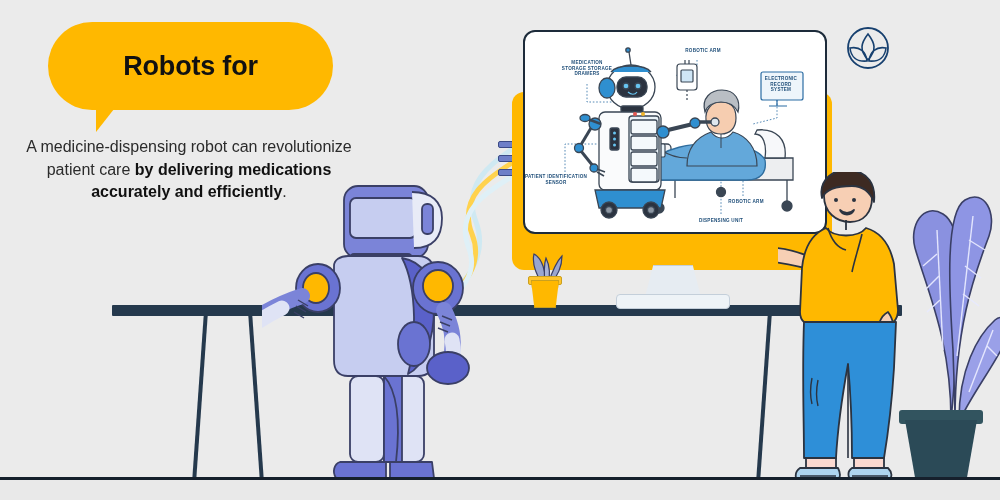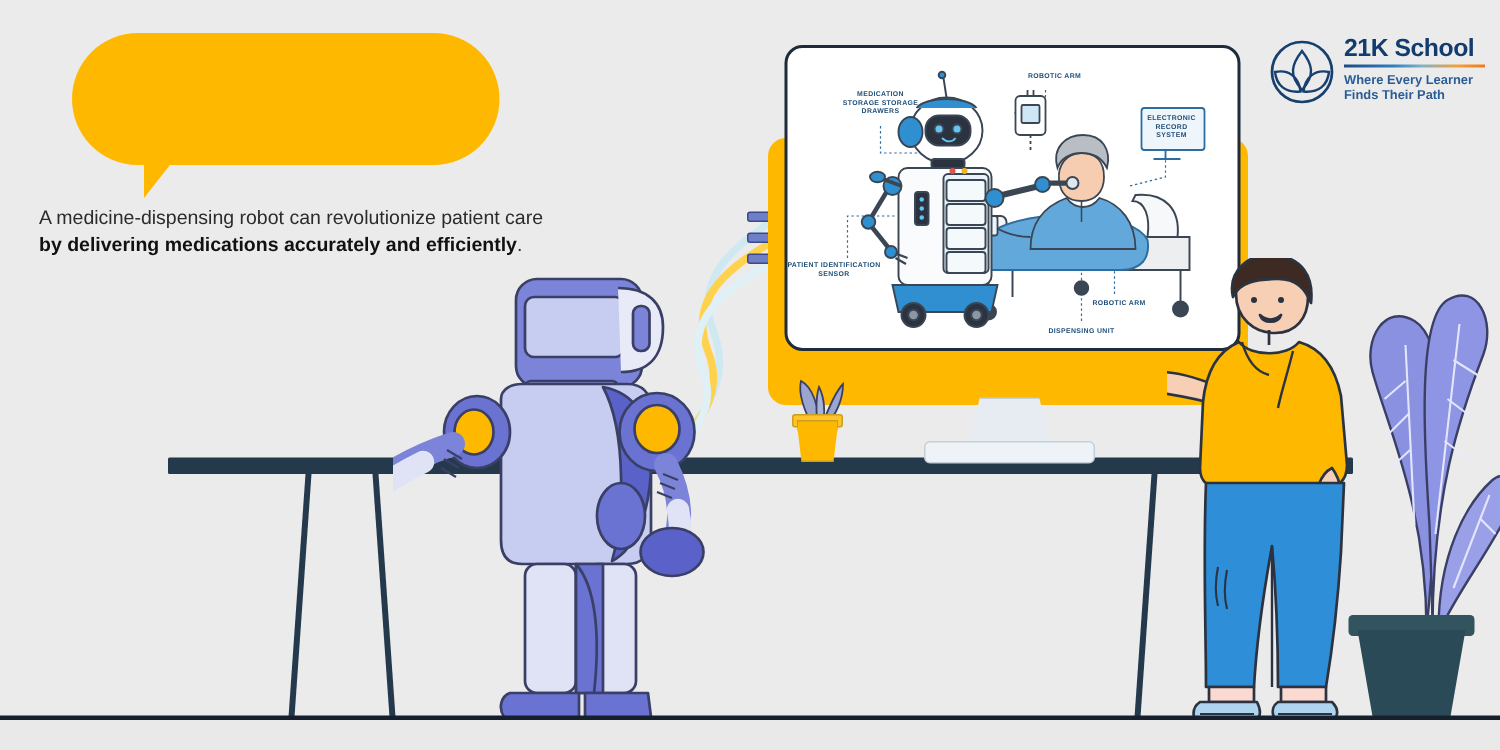"21K School" div.logo-text { html: <div> <div>21K School</div> <div></div> <div> <div>Where Every Learner</div> <div>Finds Their Path</div> </div> </div> -> none }
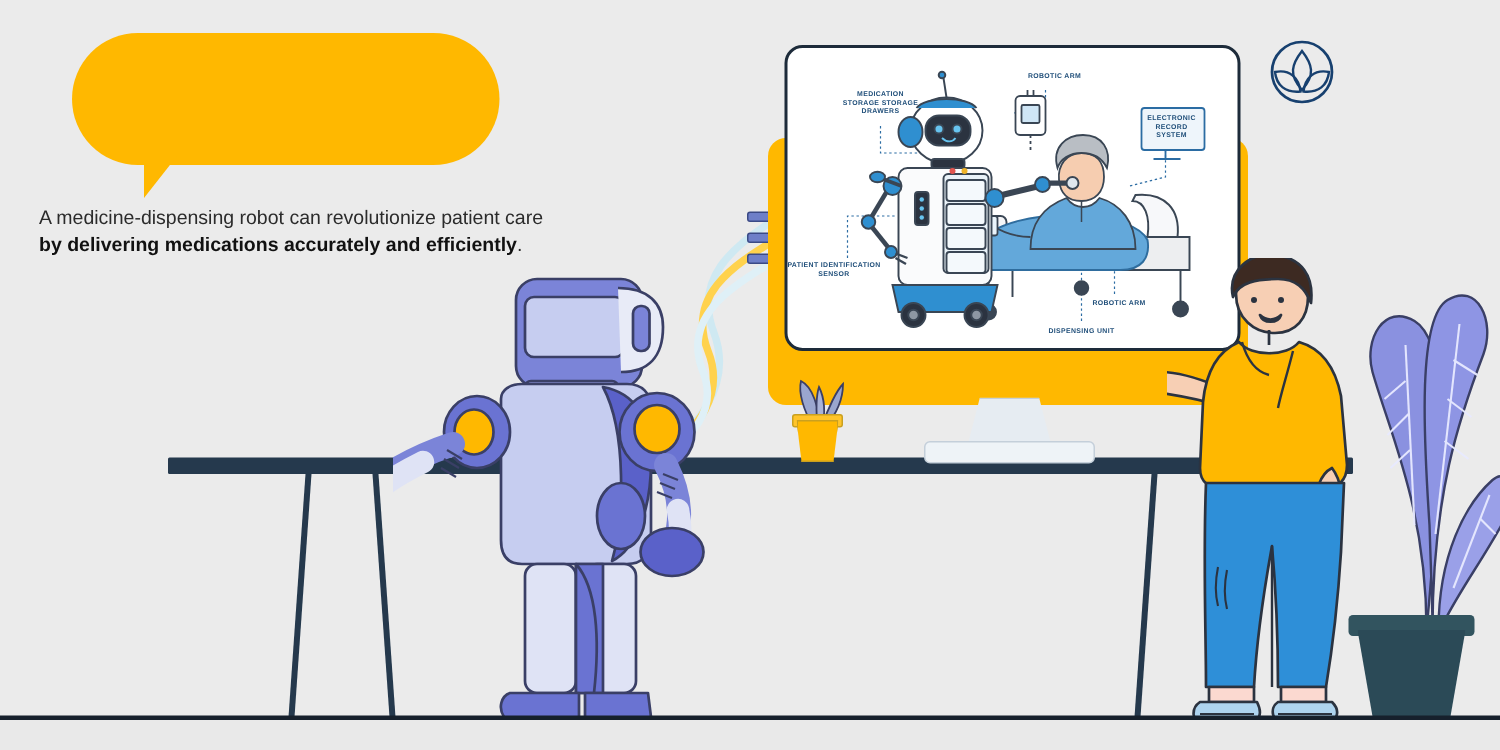"Robots for" span { html: none -> <span>Robots for</span> }
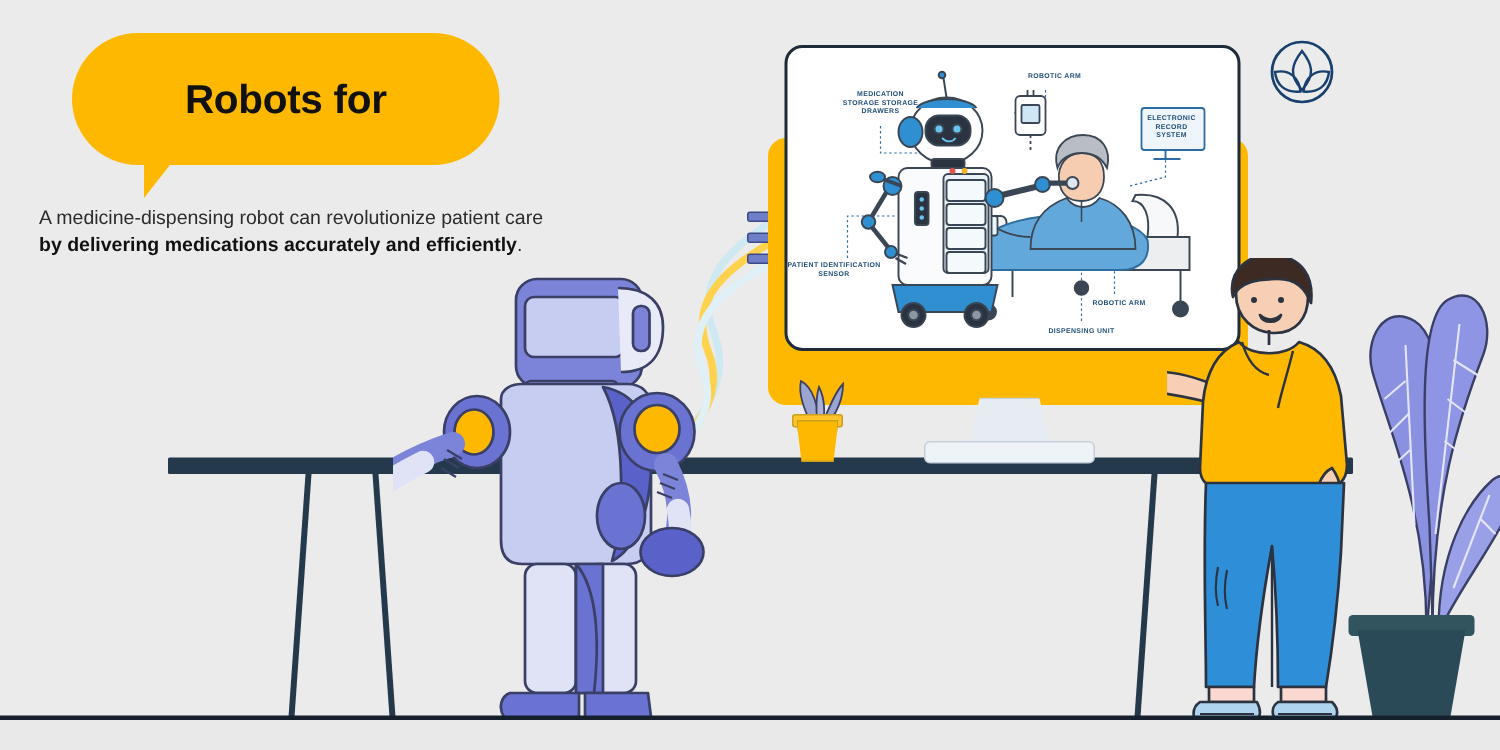"A medicine-dispensing robot can" .body-copy { font-size: 13px -> 16px; left: 26px -> 14px; text-align: left -> center }
